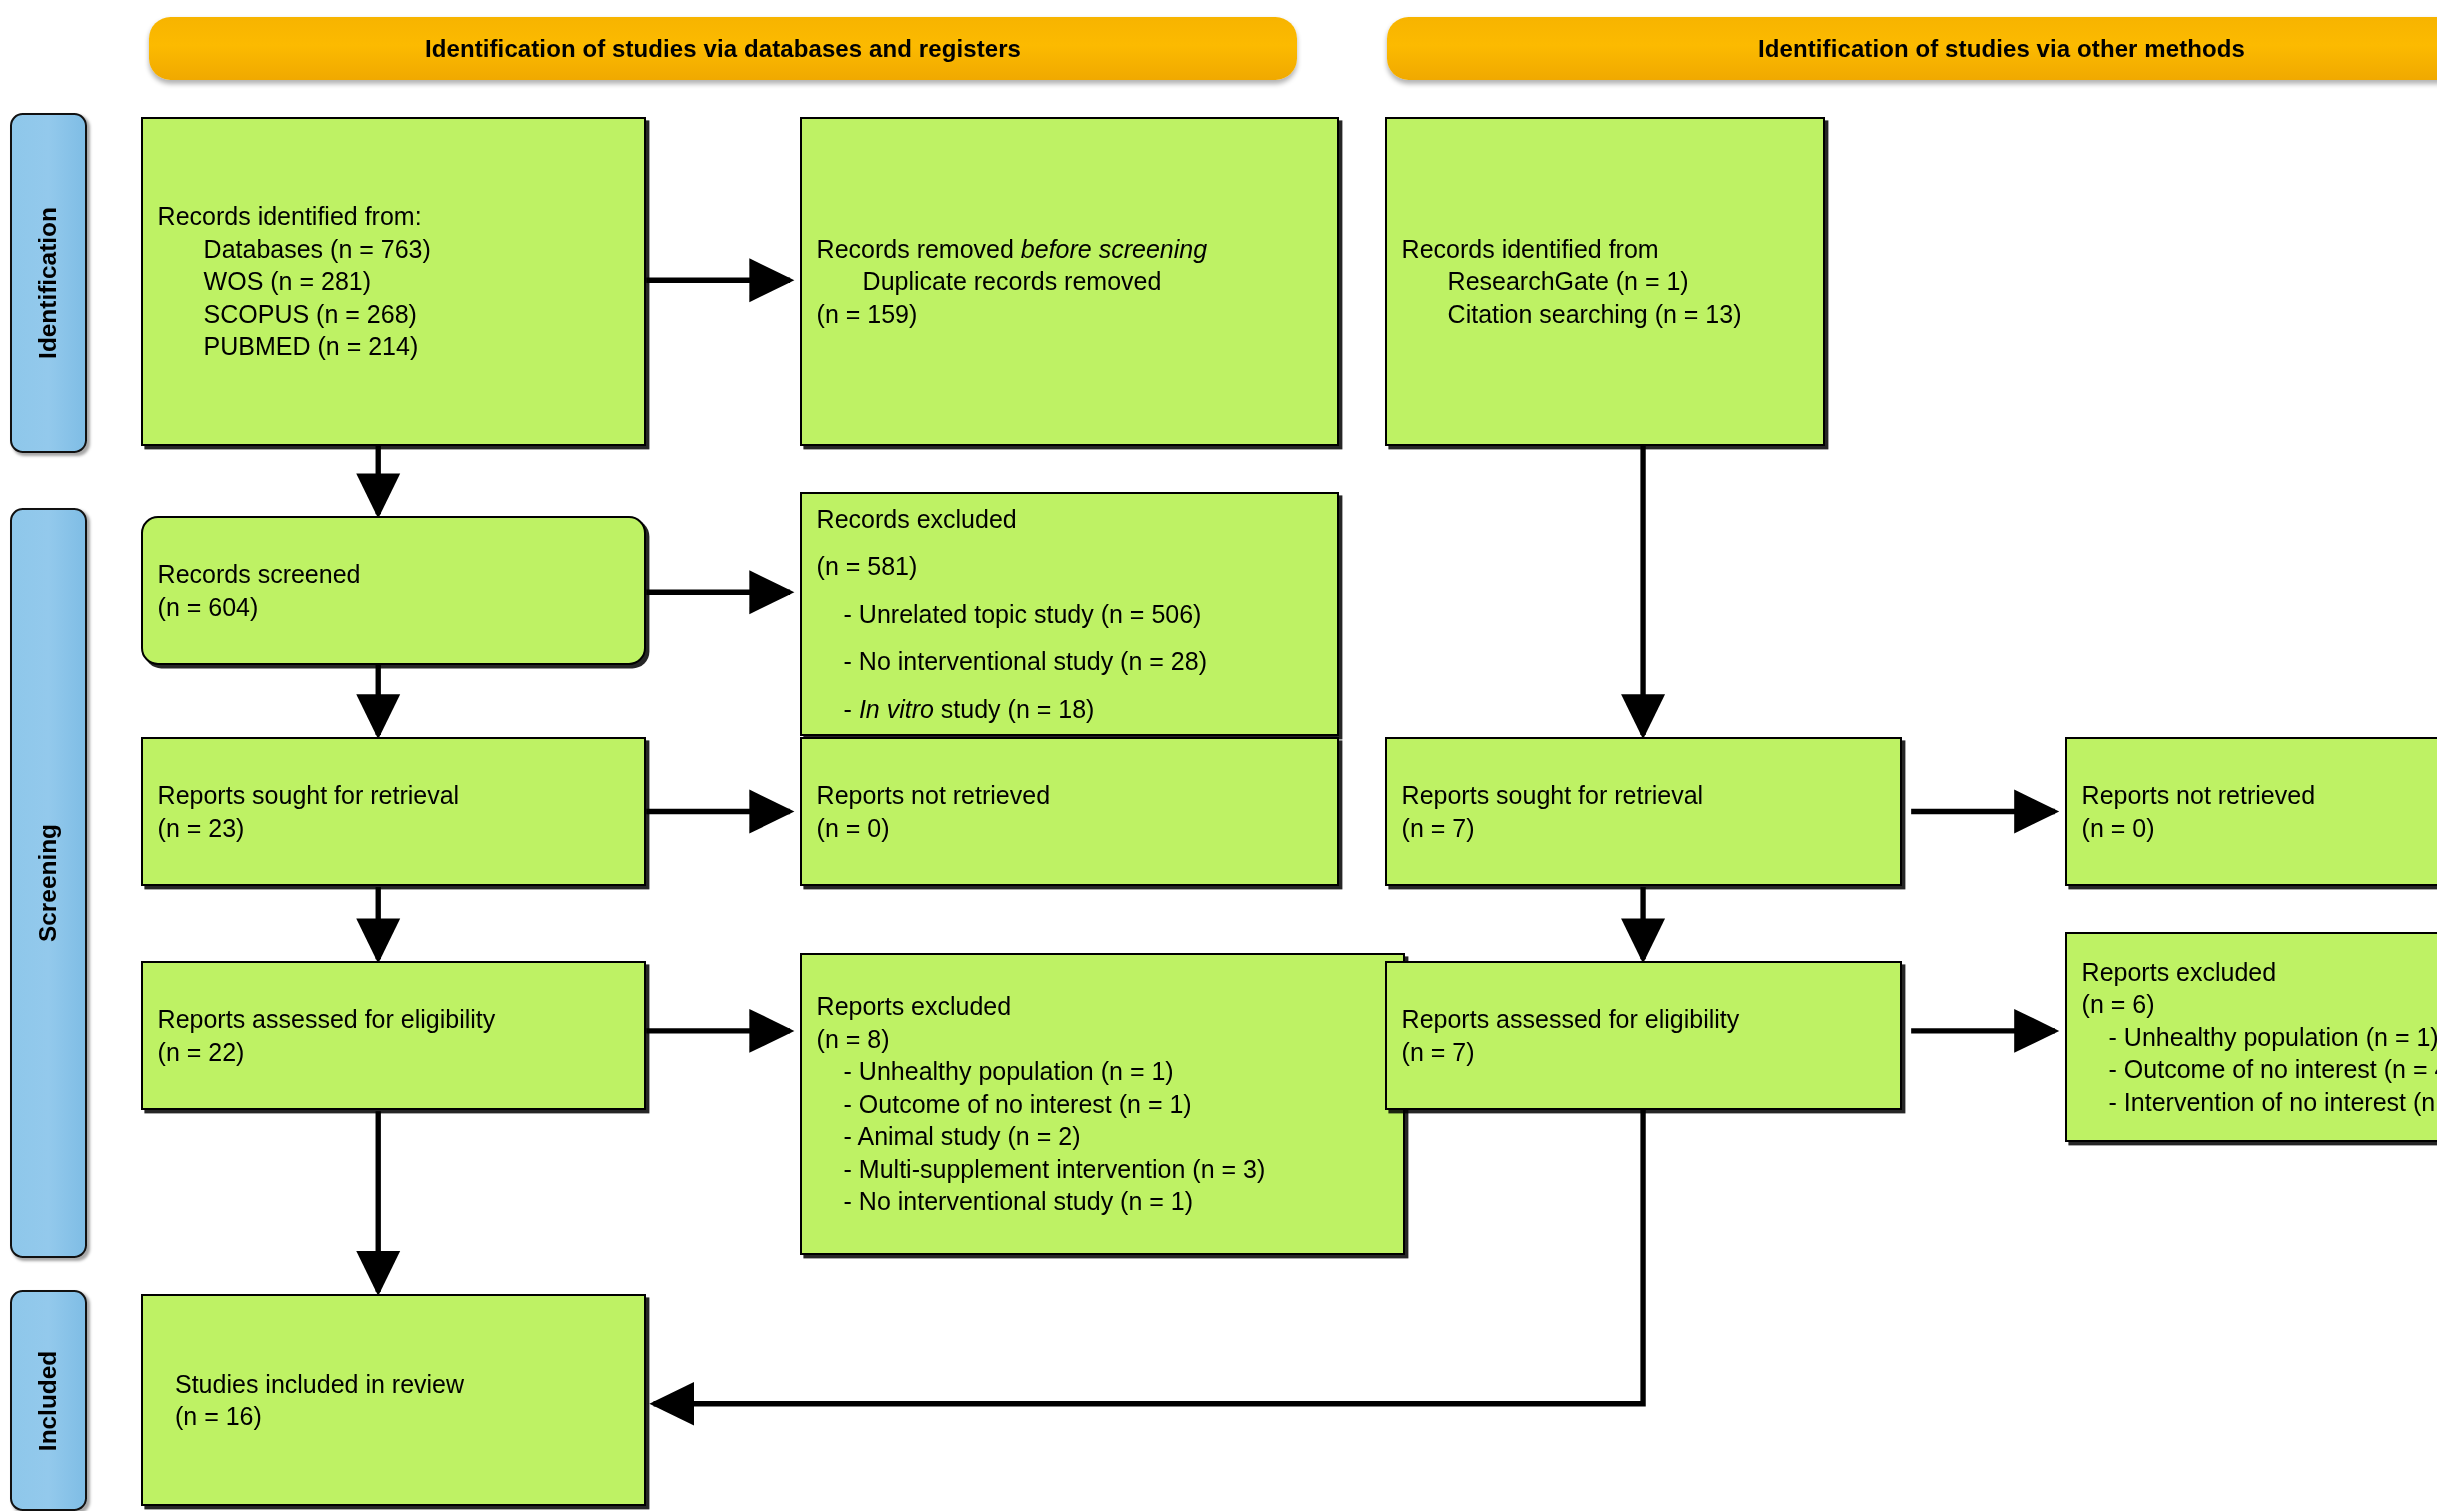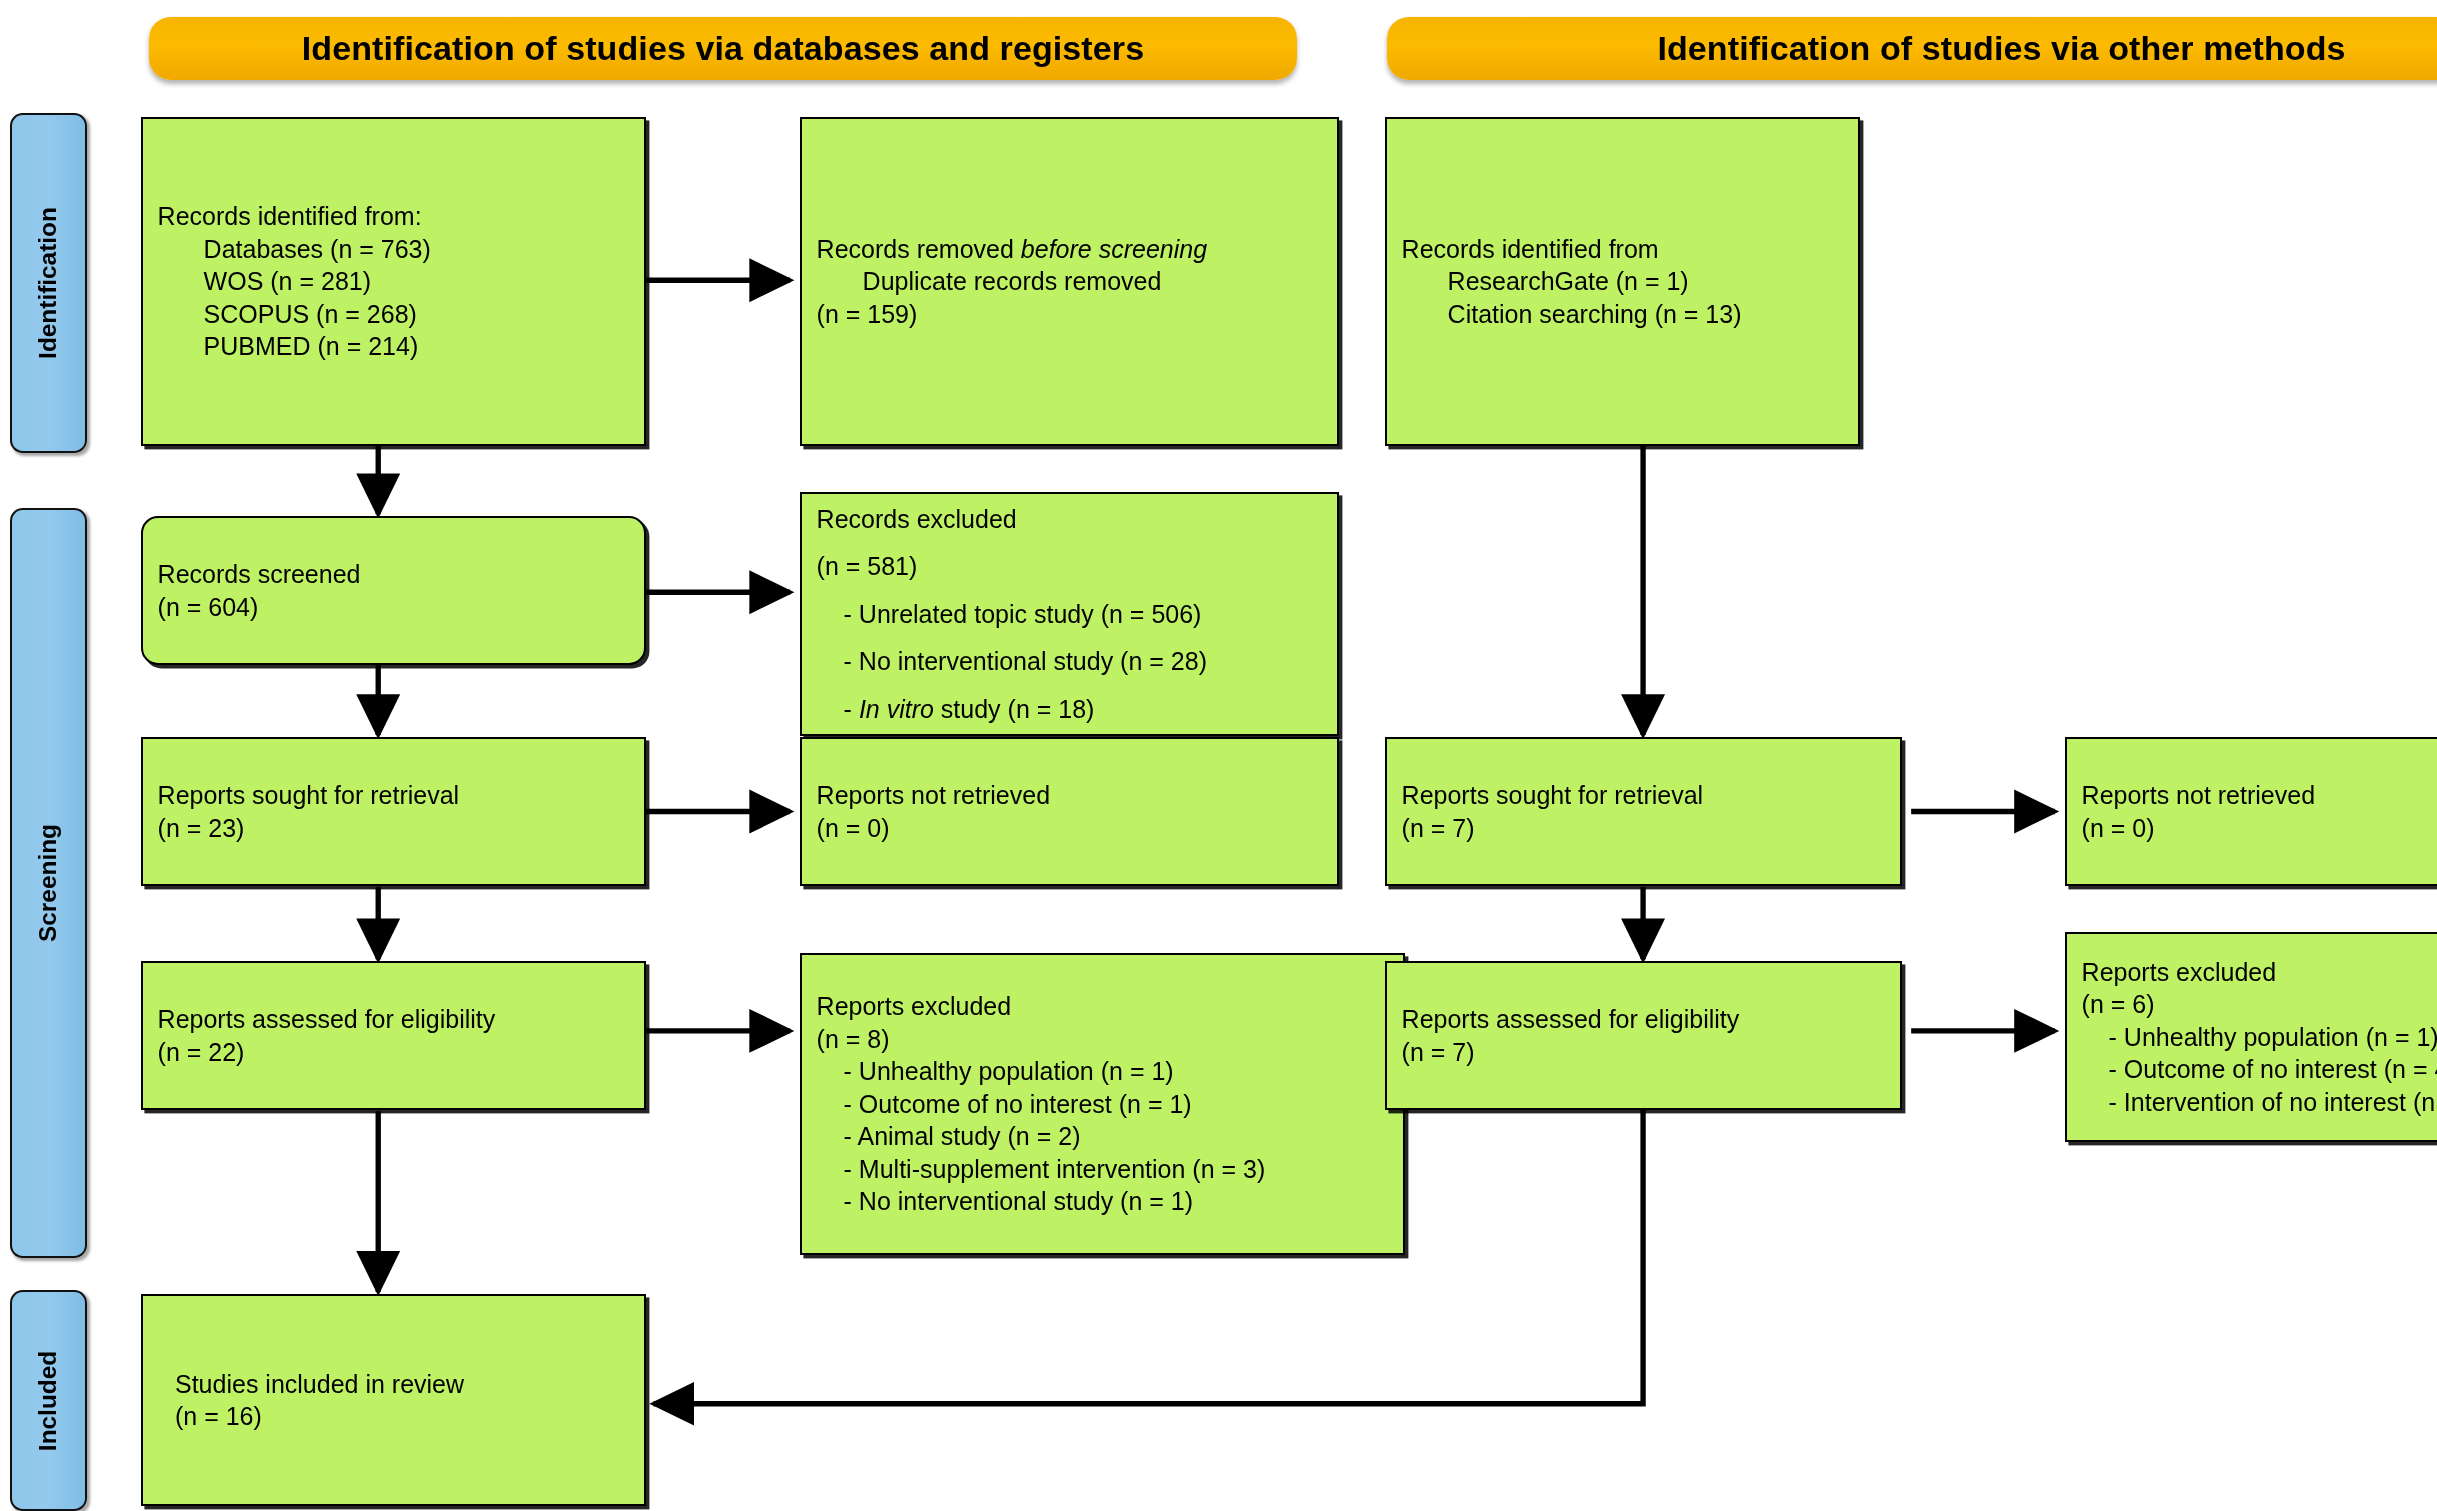"Identification of studies via databases" .banner { font-size: 34px -> 24px }
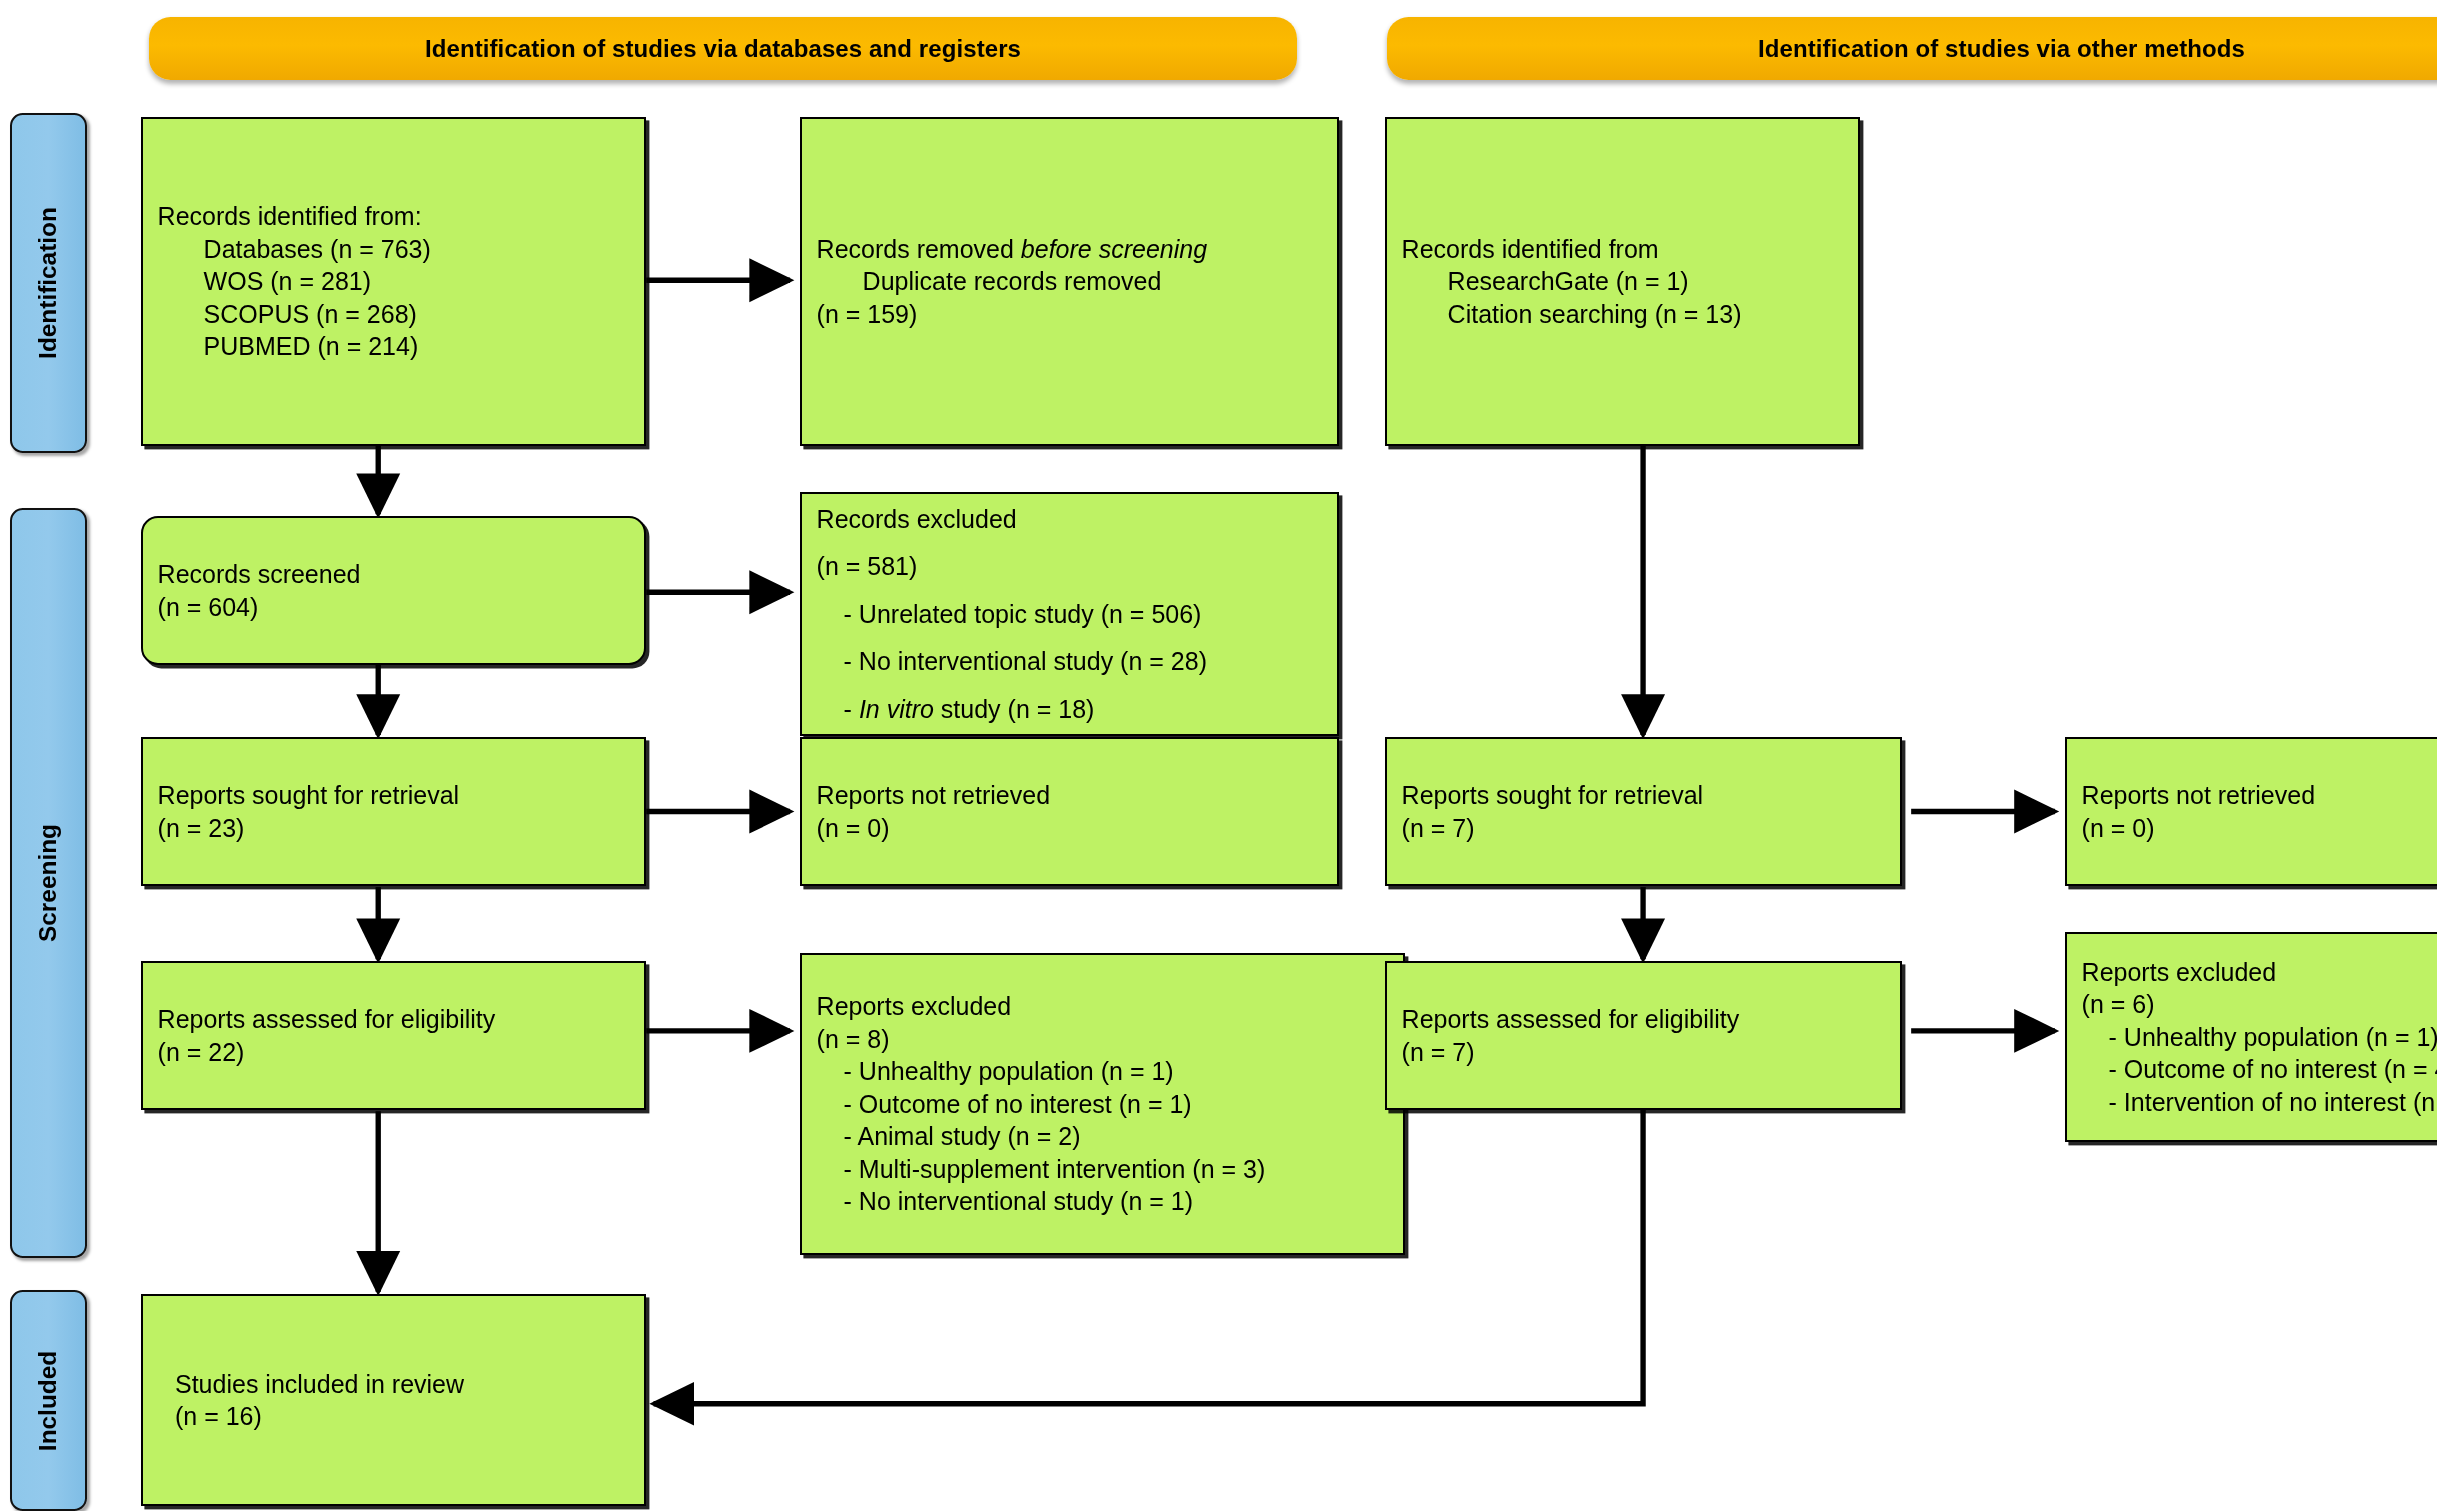"Records identified from" div.box { width: 475px -> 440px }
